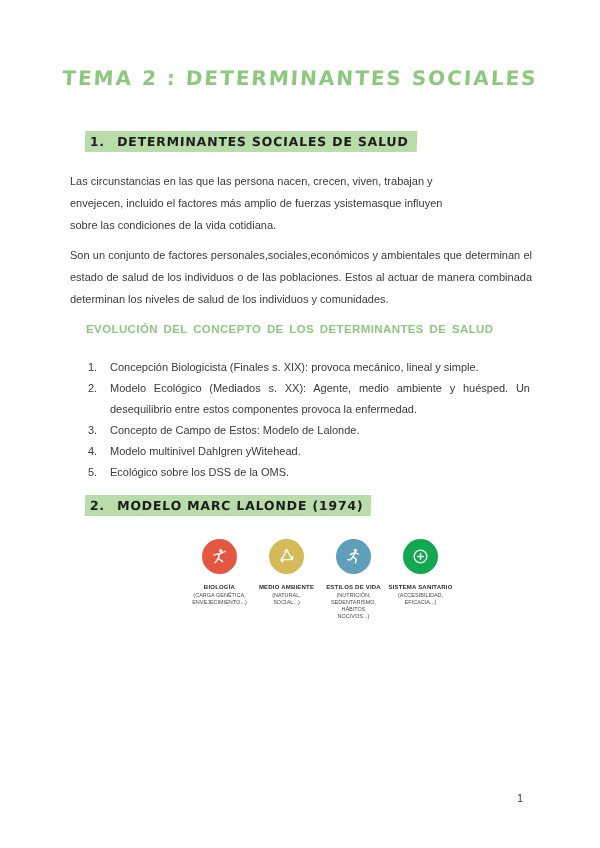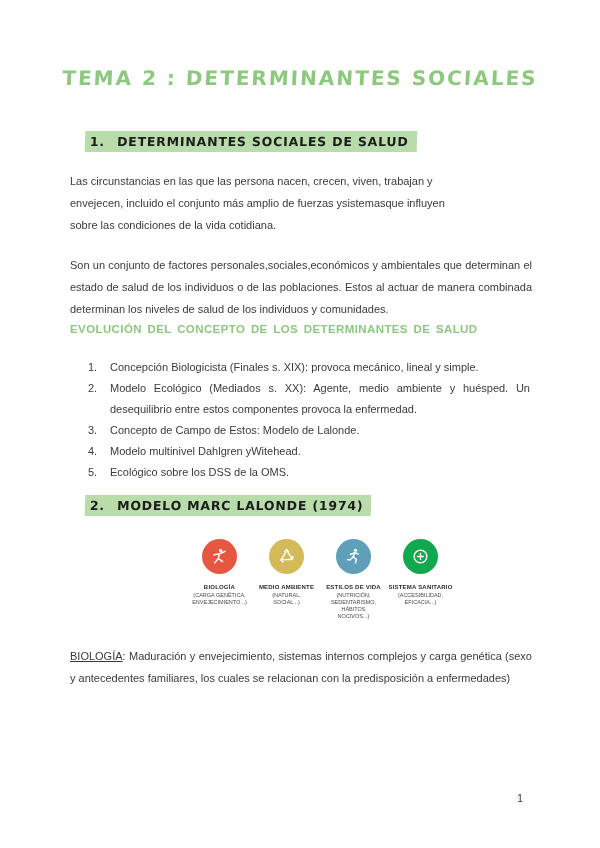"Las circunstancias en las que" p.body-par { text: conjunto -> factores }
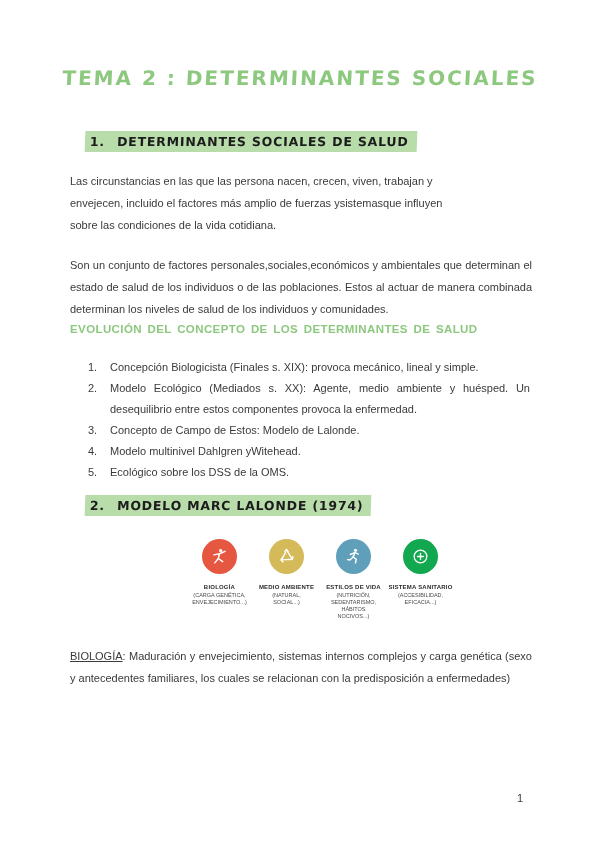"Son un conjunto de factores" p.body-par { margin-top: 10px -> none }
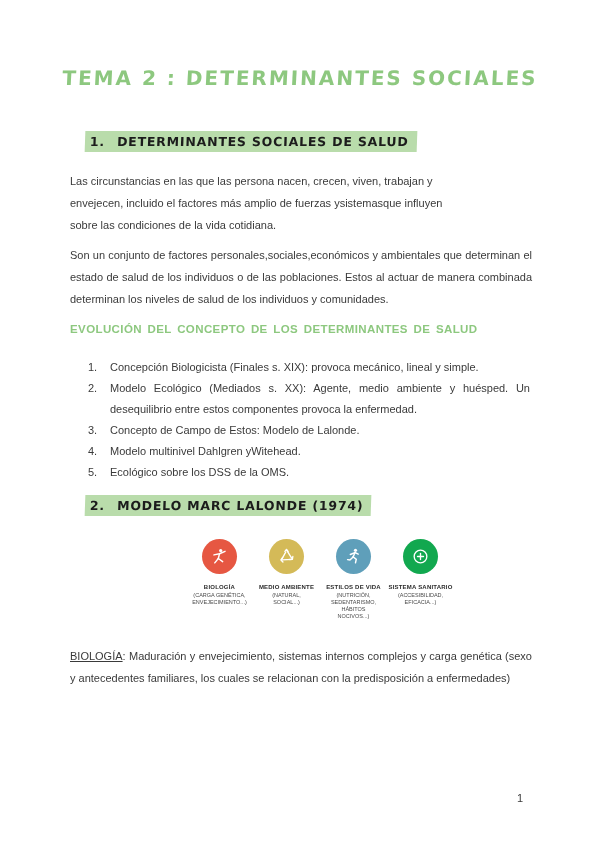"EVOLUCIÓN DEL CONCEPTO DE LOS" div.green-heading { margin-left: none -> 16px }
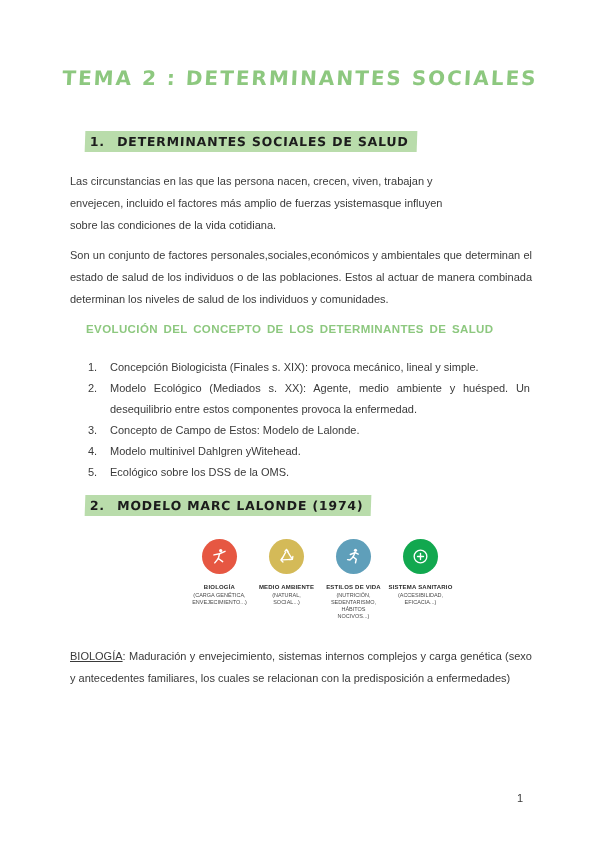"BIOLOGÍA: Maduración y envejecimiento," p.body-par { html: <p><span>BIOLOGÍA</span><span>: Maduración y envejecimiento, sistemas internos complejos y carga genética (sexo y antecedentes familiares, los cuales se relacionan con la predisposición a enfermedades)</span></p> -> none }
